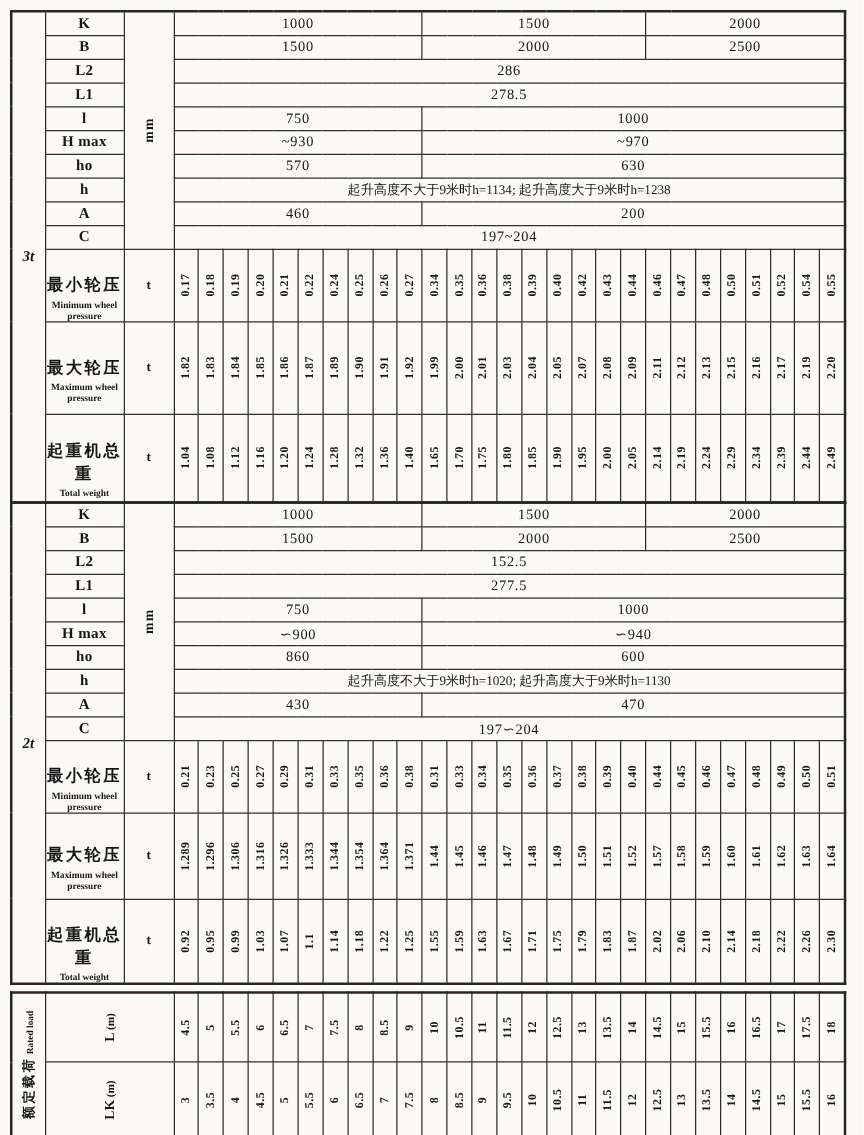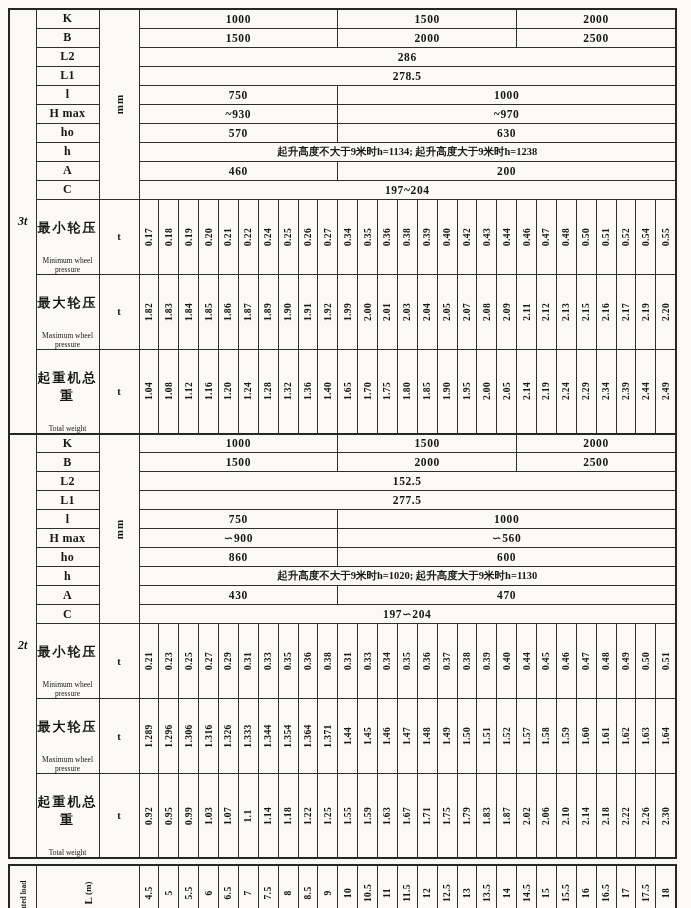"1000" .spec-val { font-weight: bold -> normal }
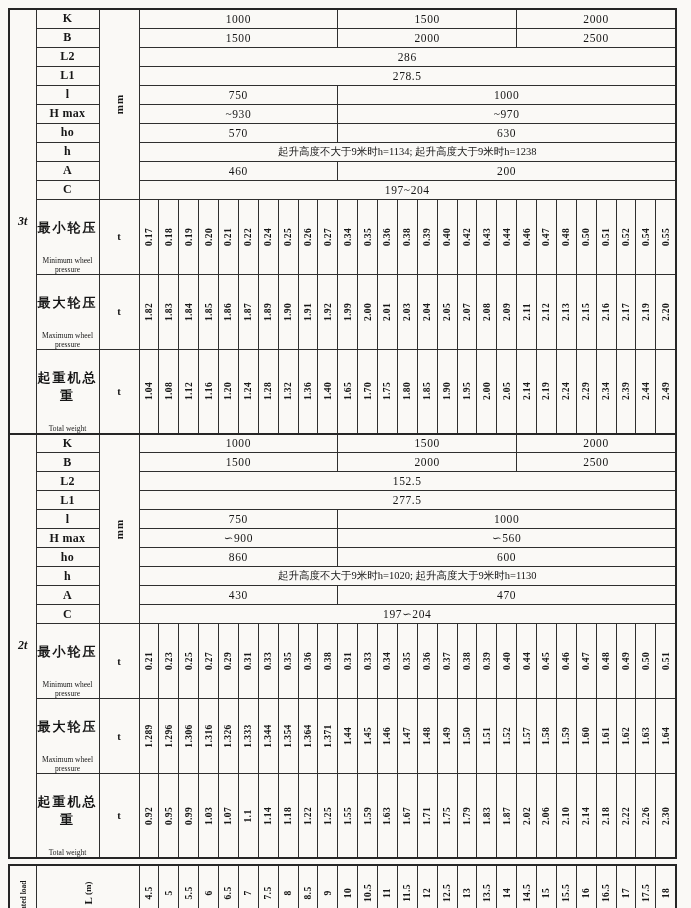"Minimum wheel pressure" .press-label .en { font-weight: normal -> bold; margin-top: 19px -> 2px }
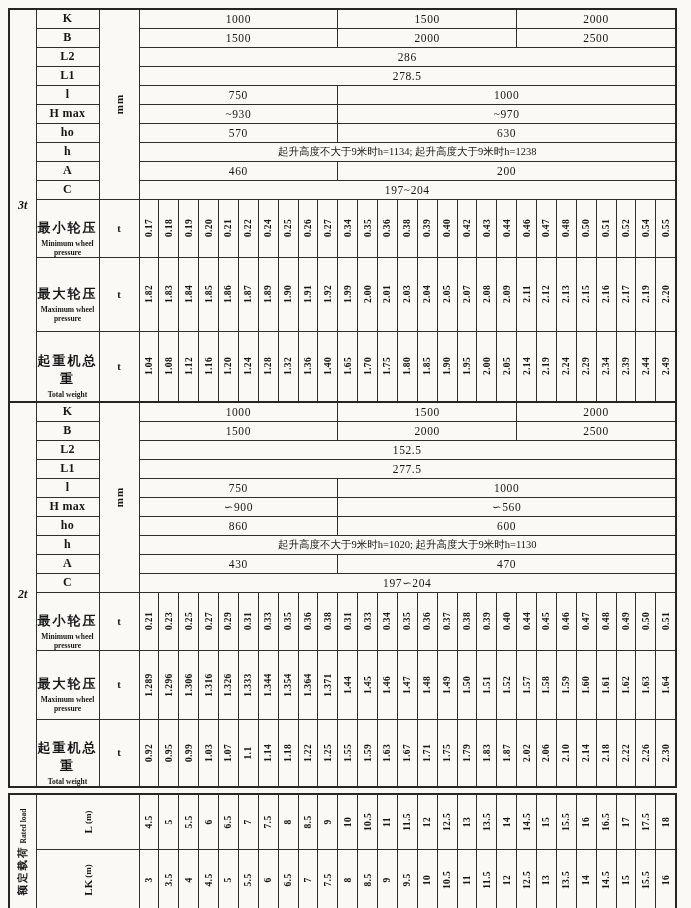"∽560" td.spec-val { text: 560 -> 940 }
